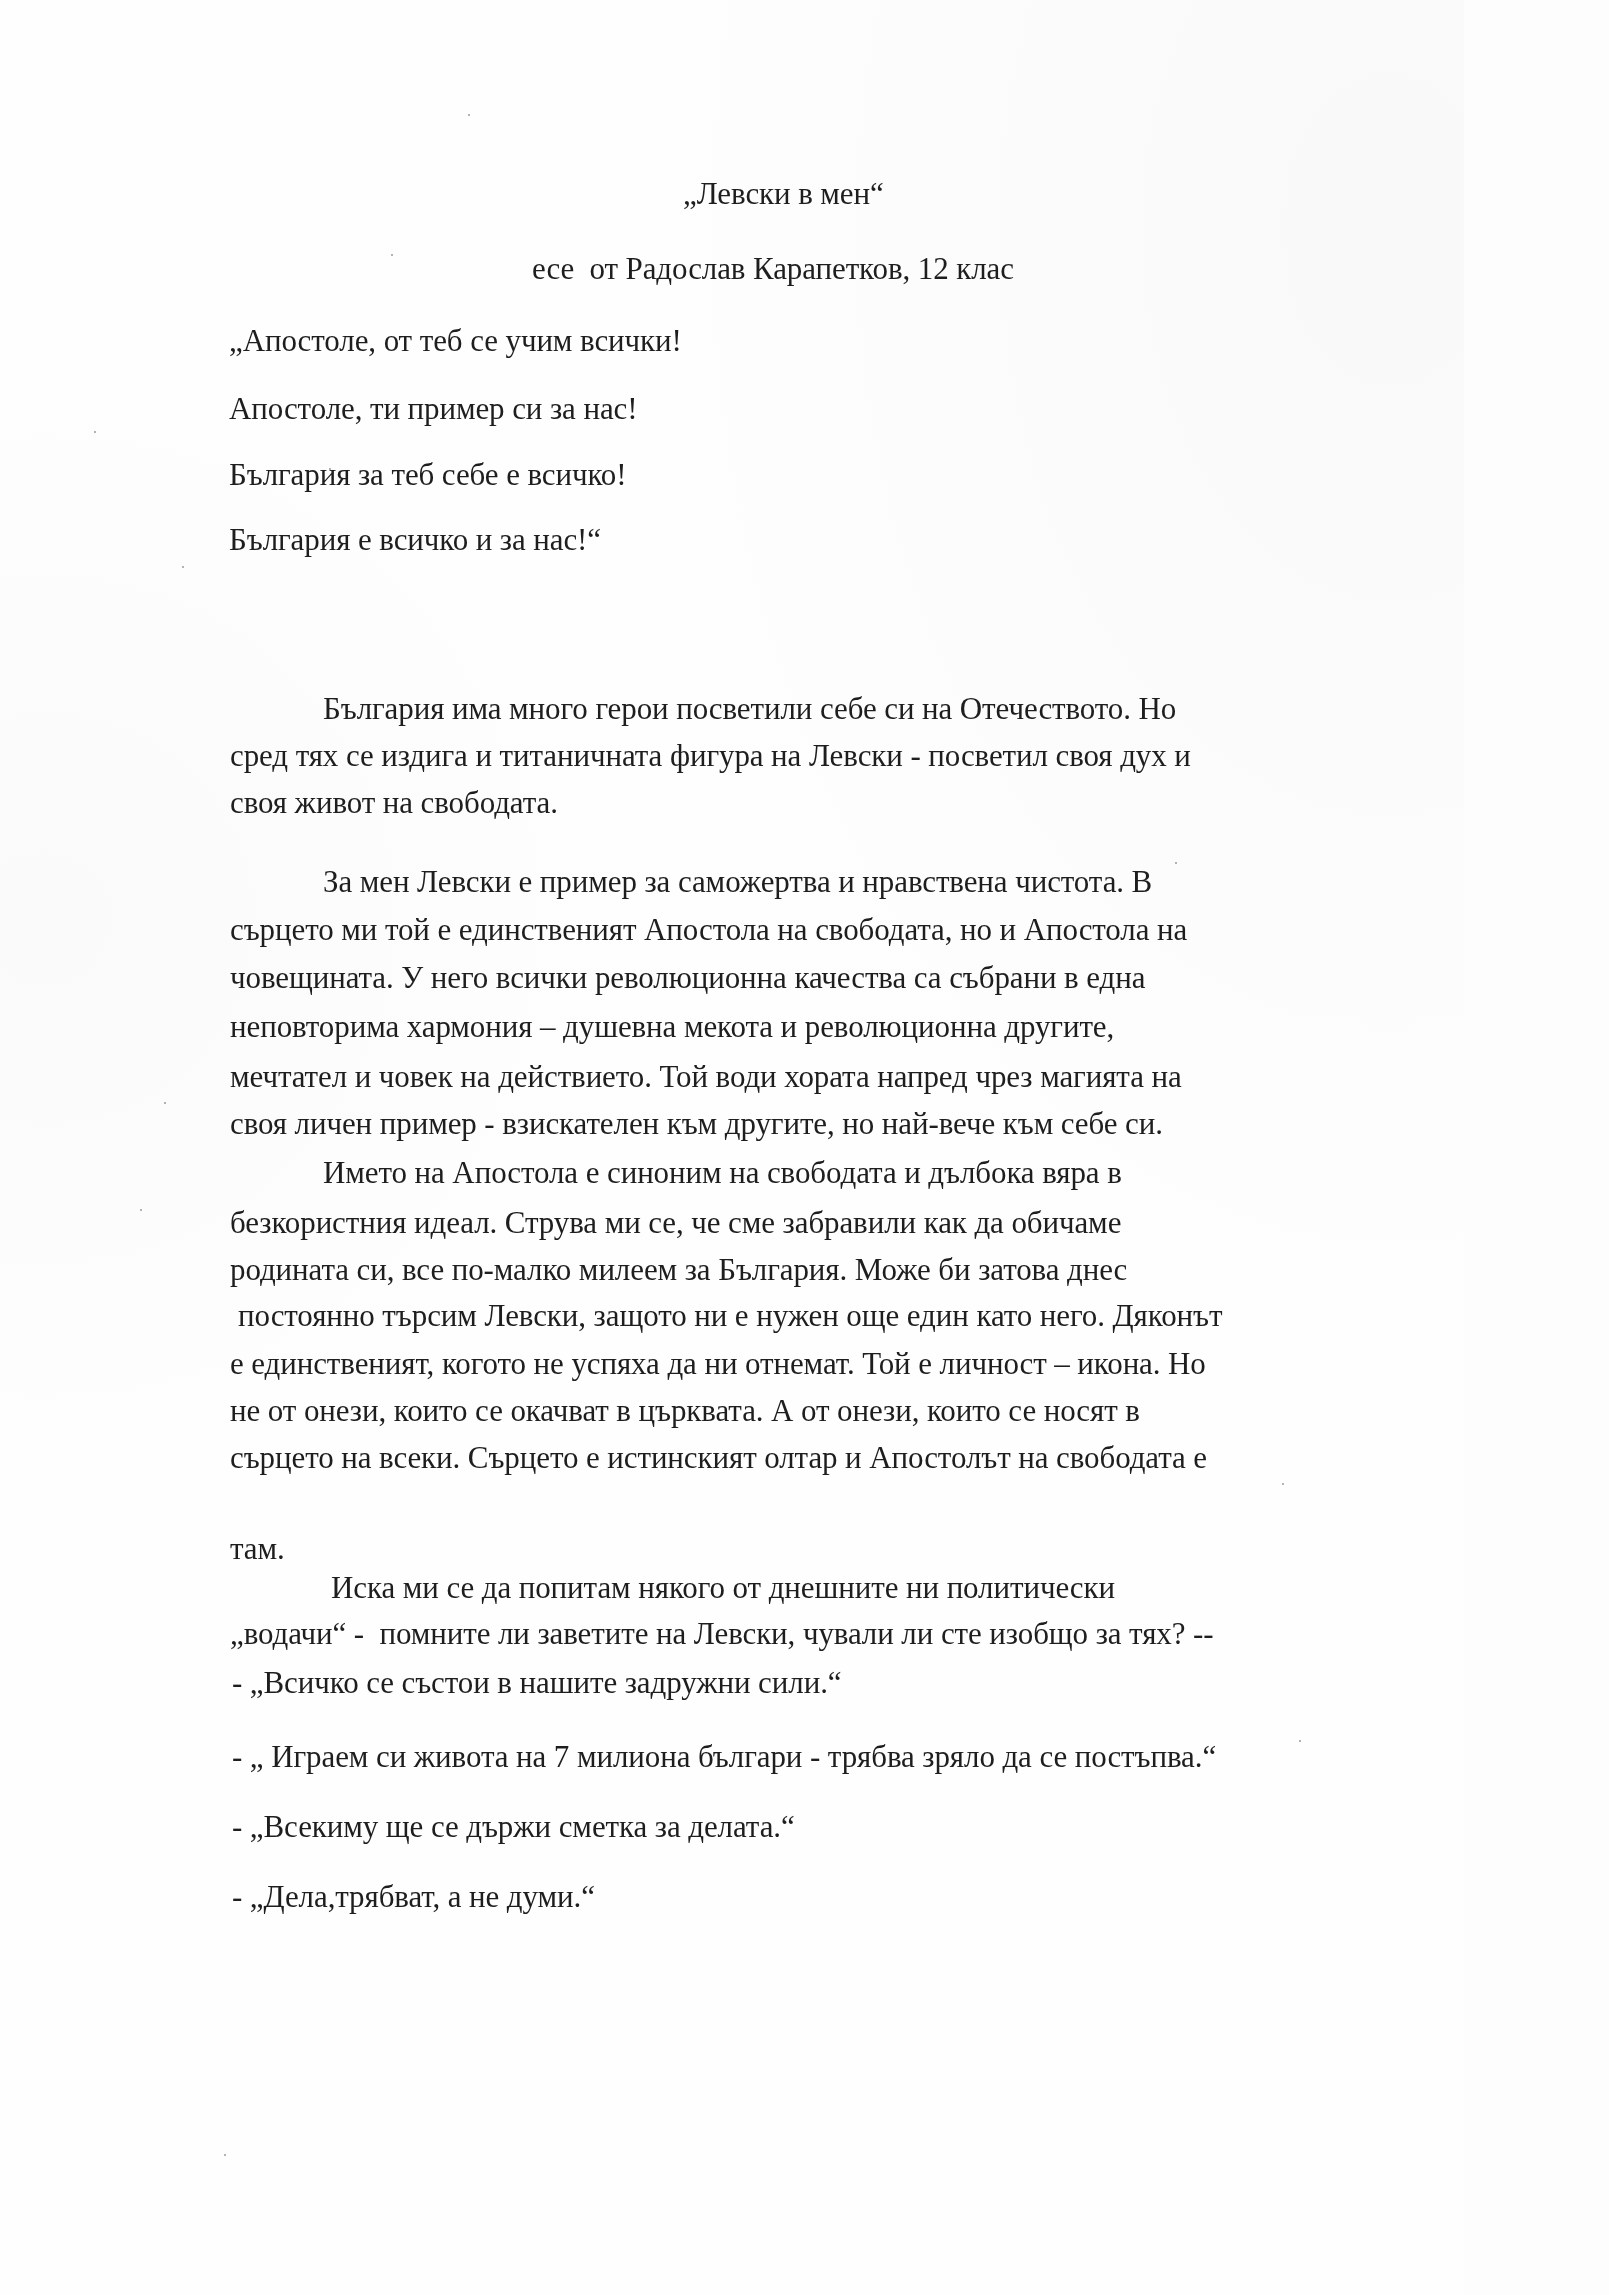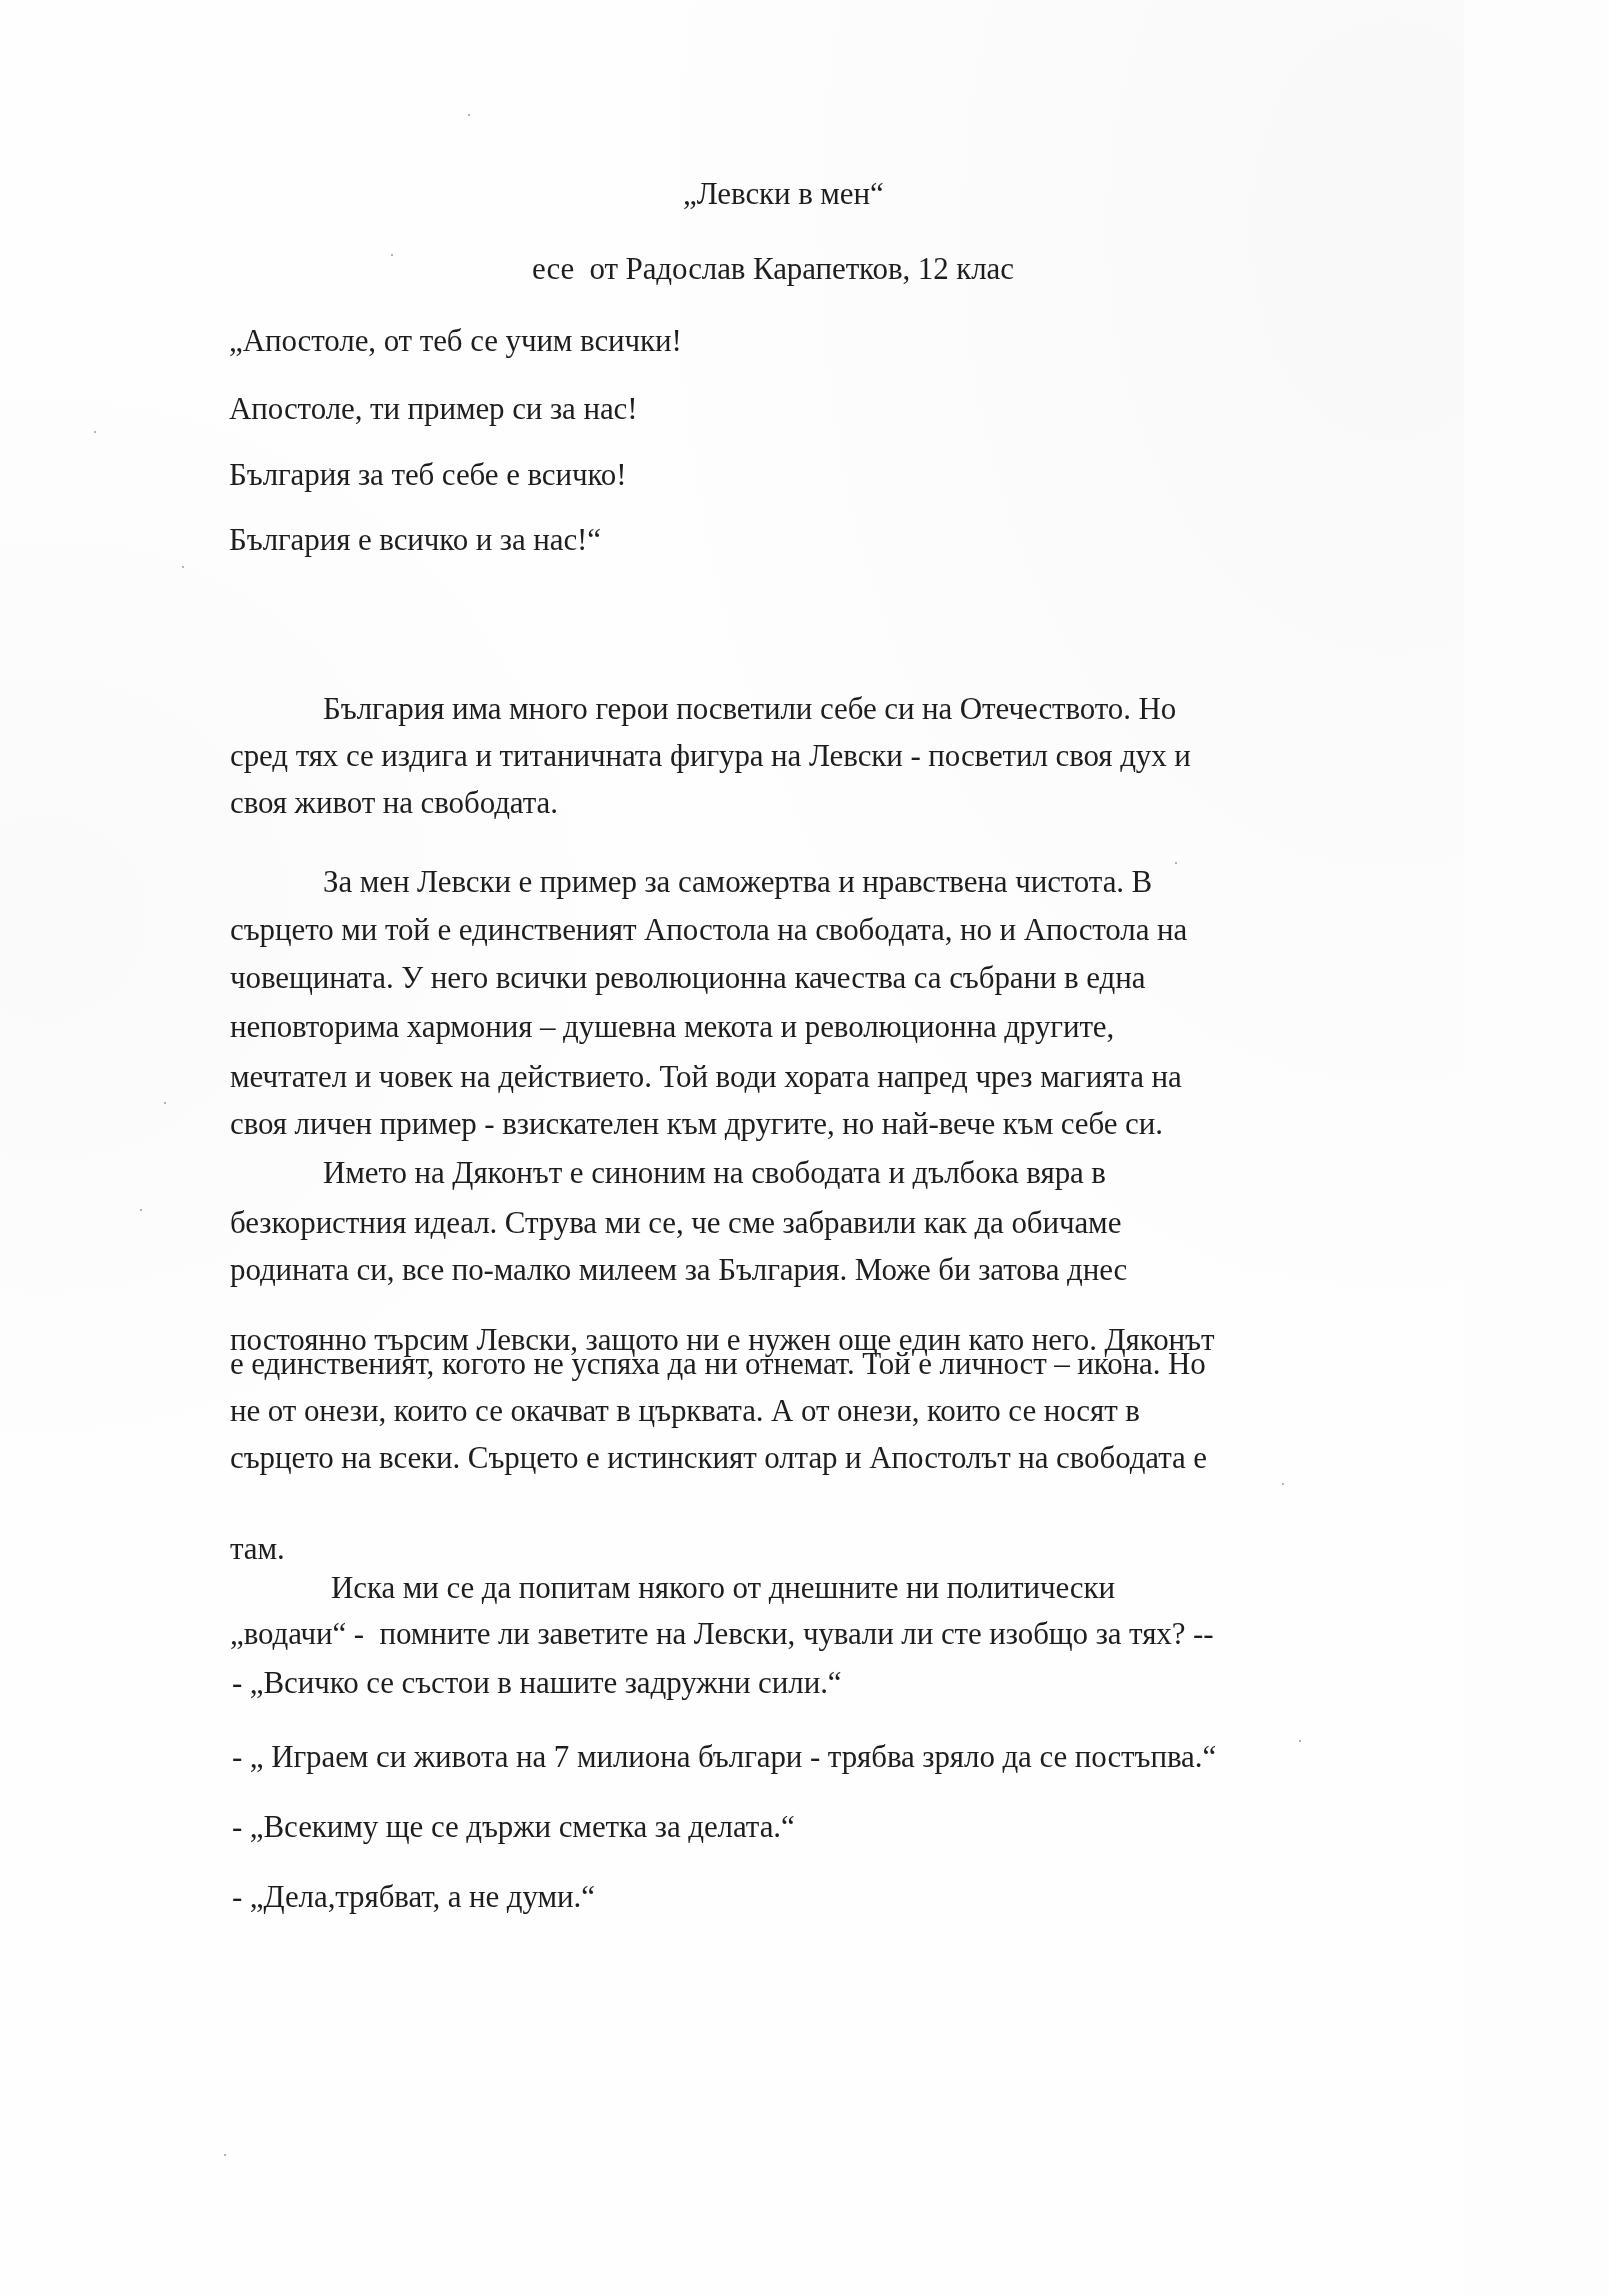"Името на Дяконът е синоним" div.ln { text: Дяконът -> Апостола }
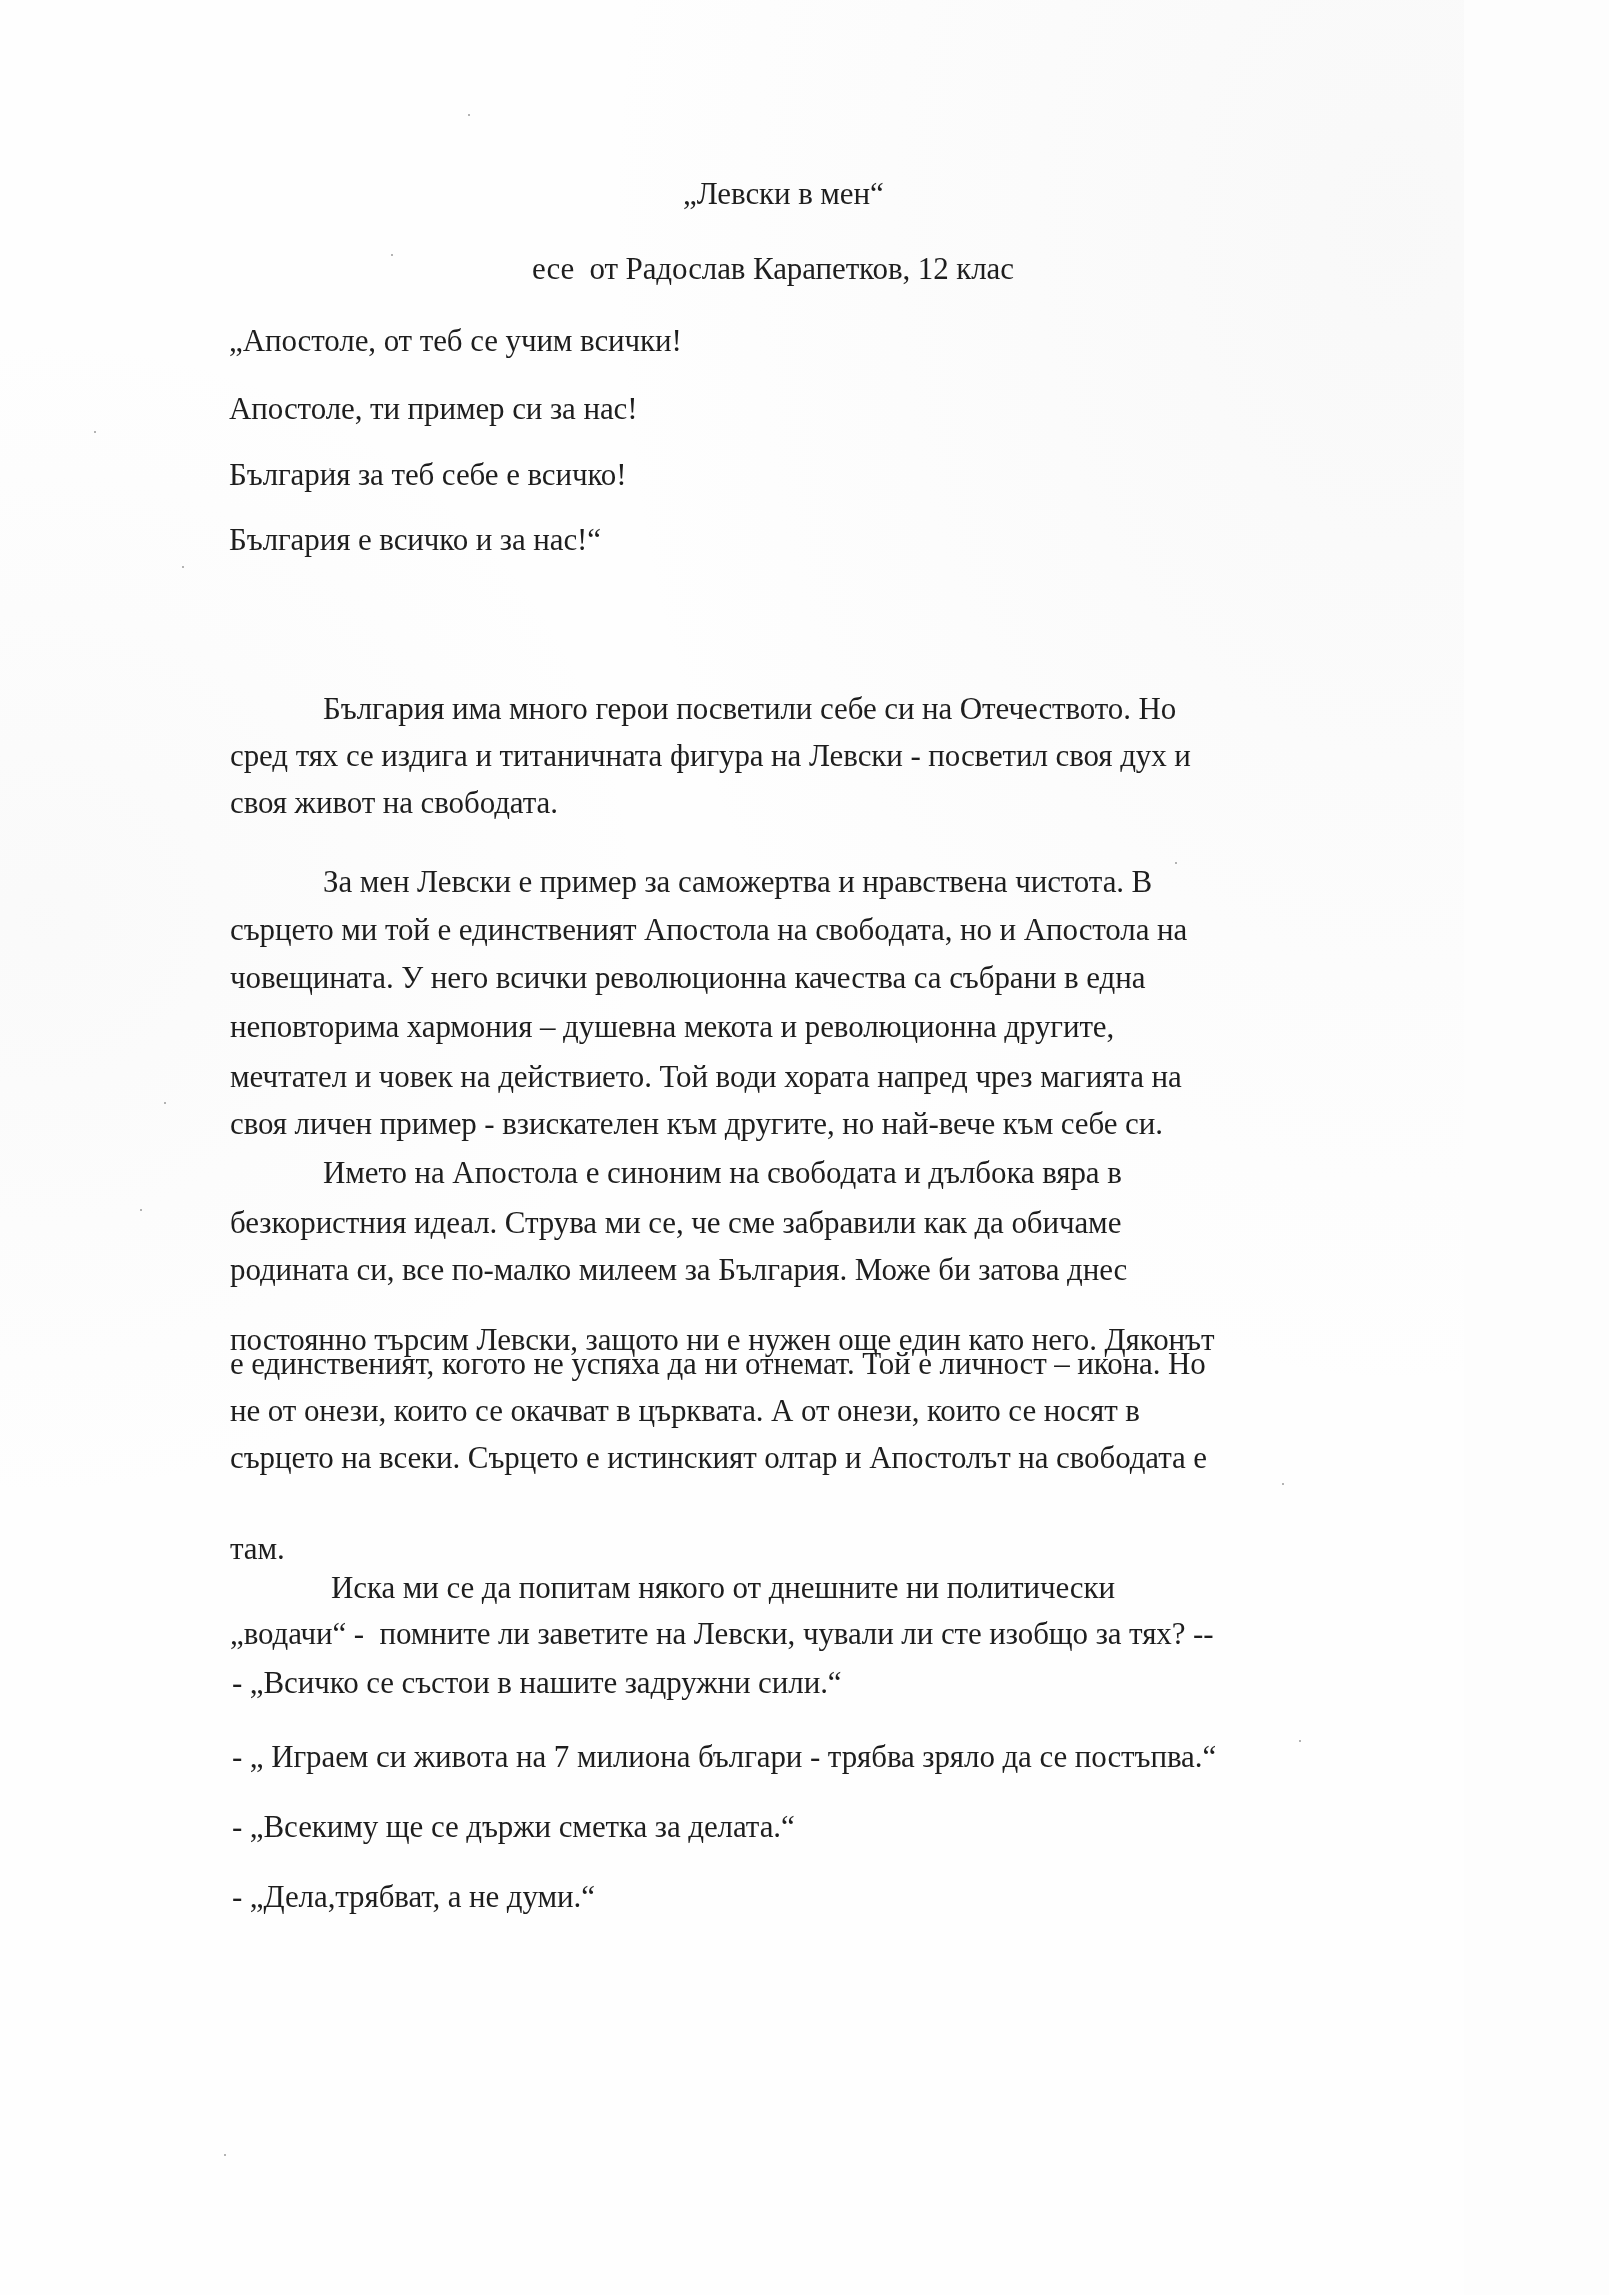"постоянно търсим Левски, защото ни" div.ln { left: 230px -> 238px; margin-top: 24px -> none }
